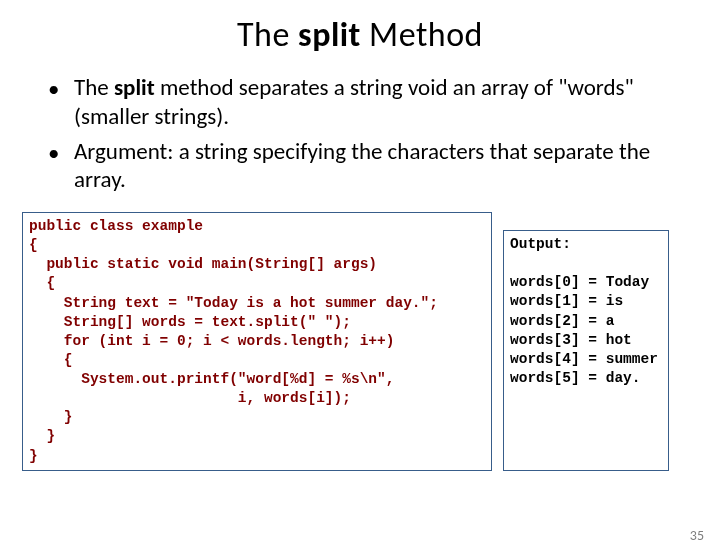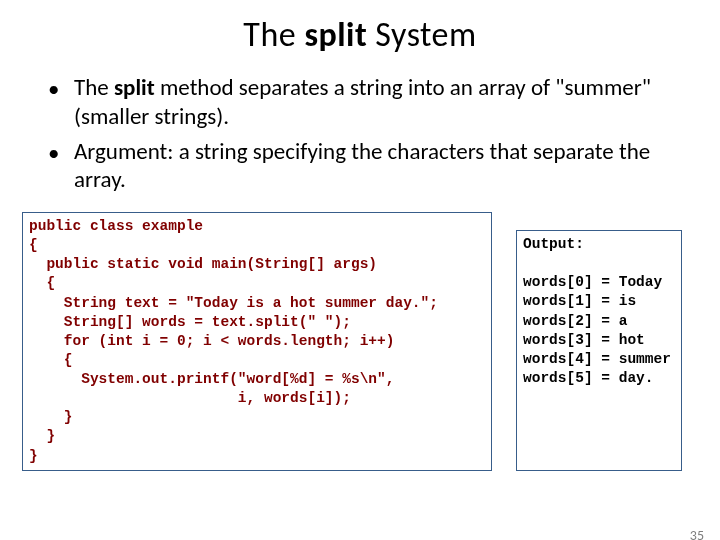"System" span { text: System -> Method }
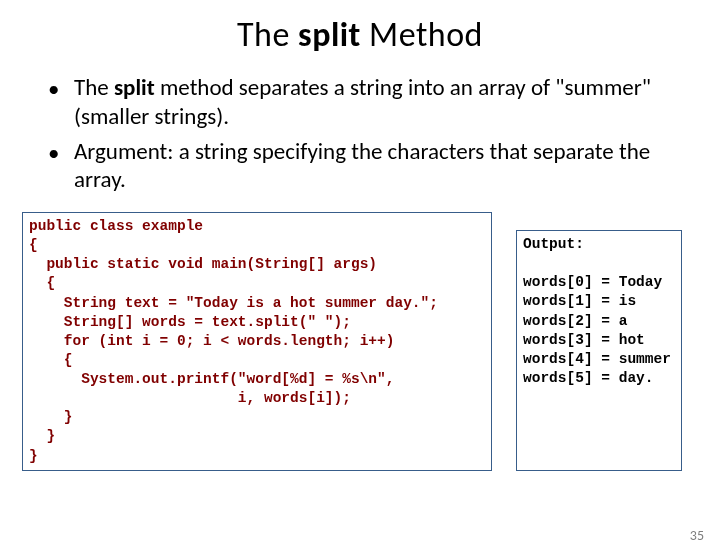"method separates a string into" span { text: into an array of "summer -> void an array of "words }
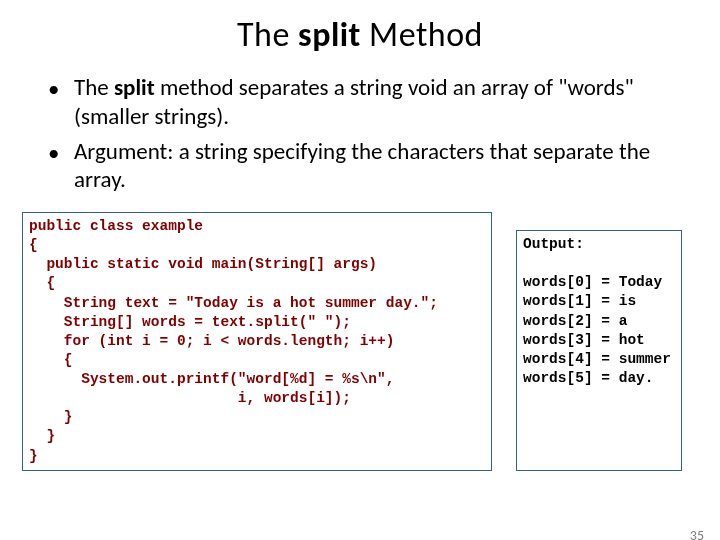"public class example" .panels { gap: 24px -> 11px }
